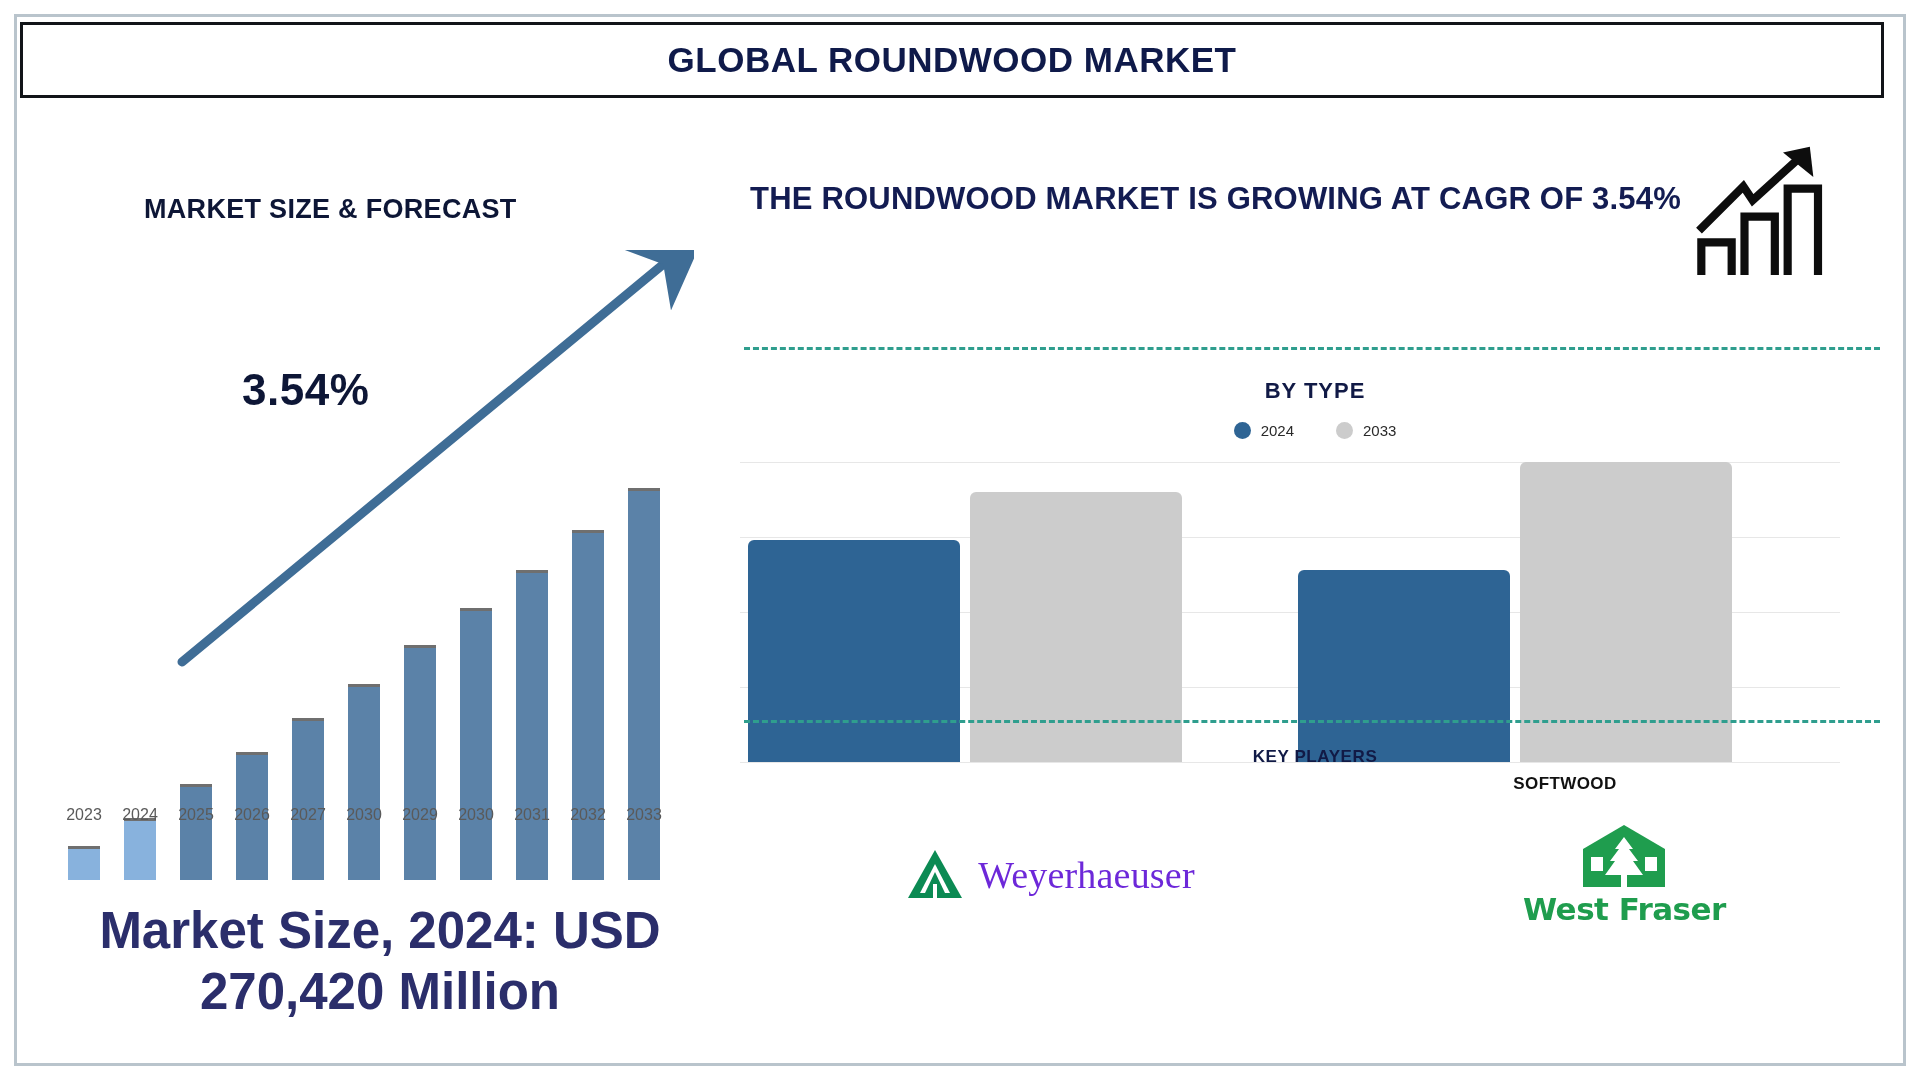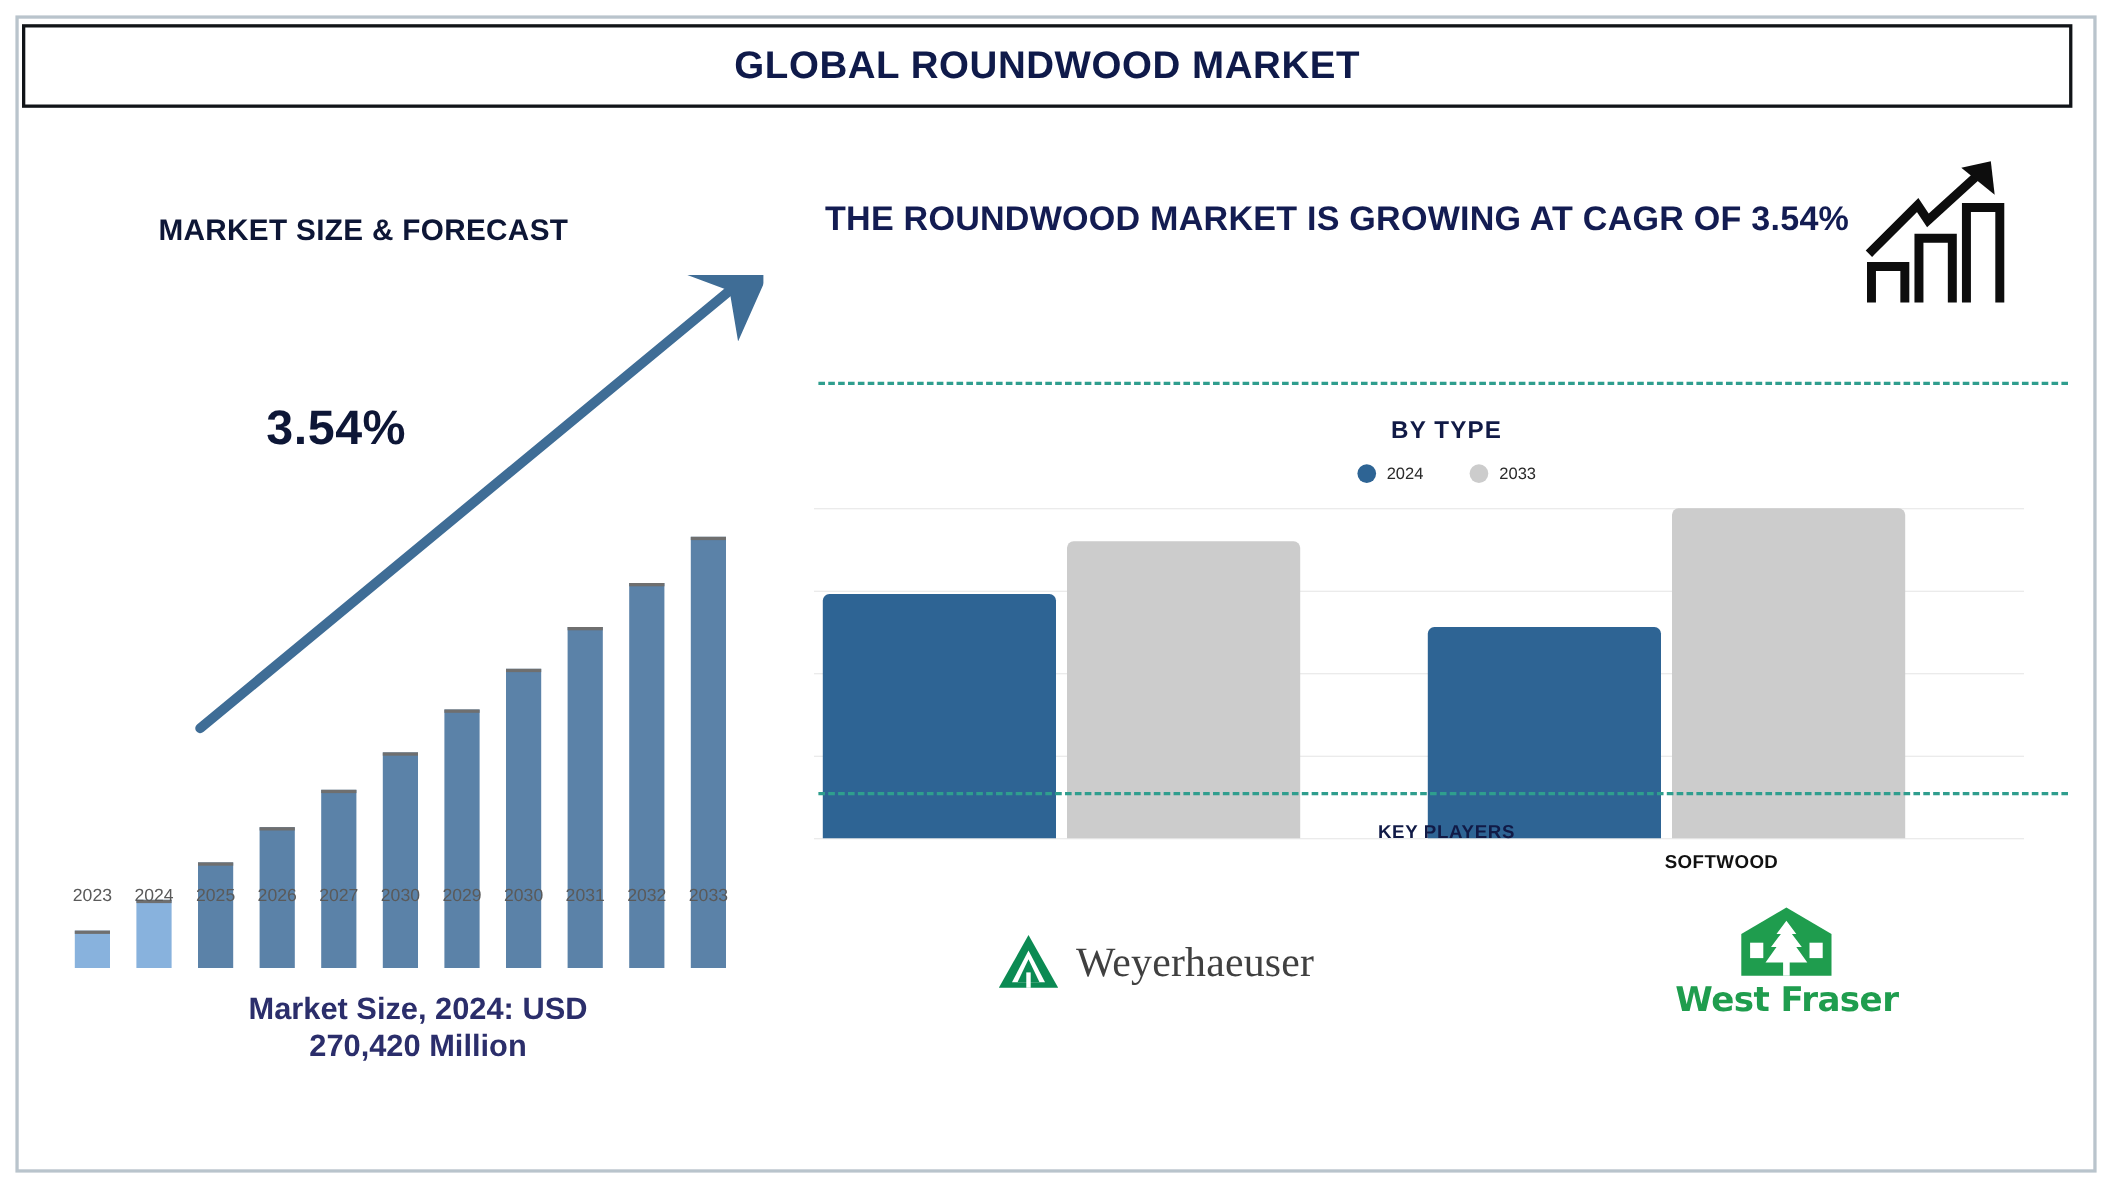"Weyerhaeuser" .wy-name { color: #404040 -> #6d28d9 }
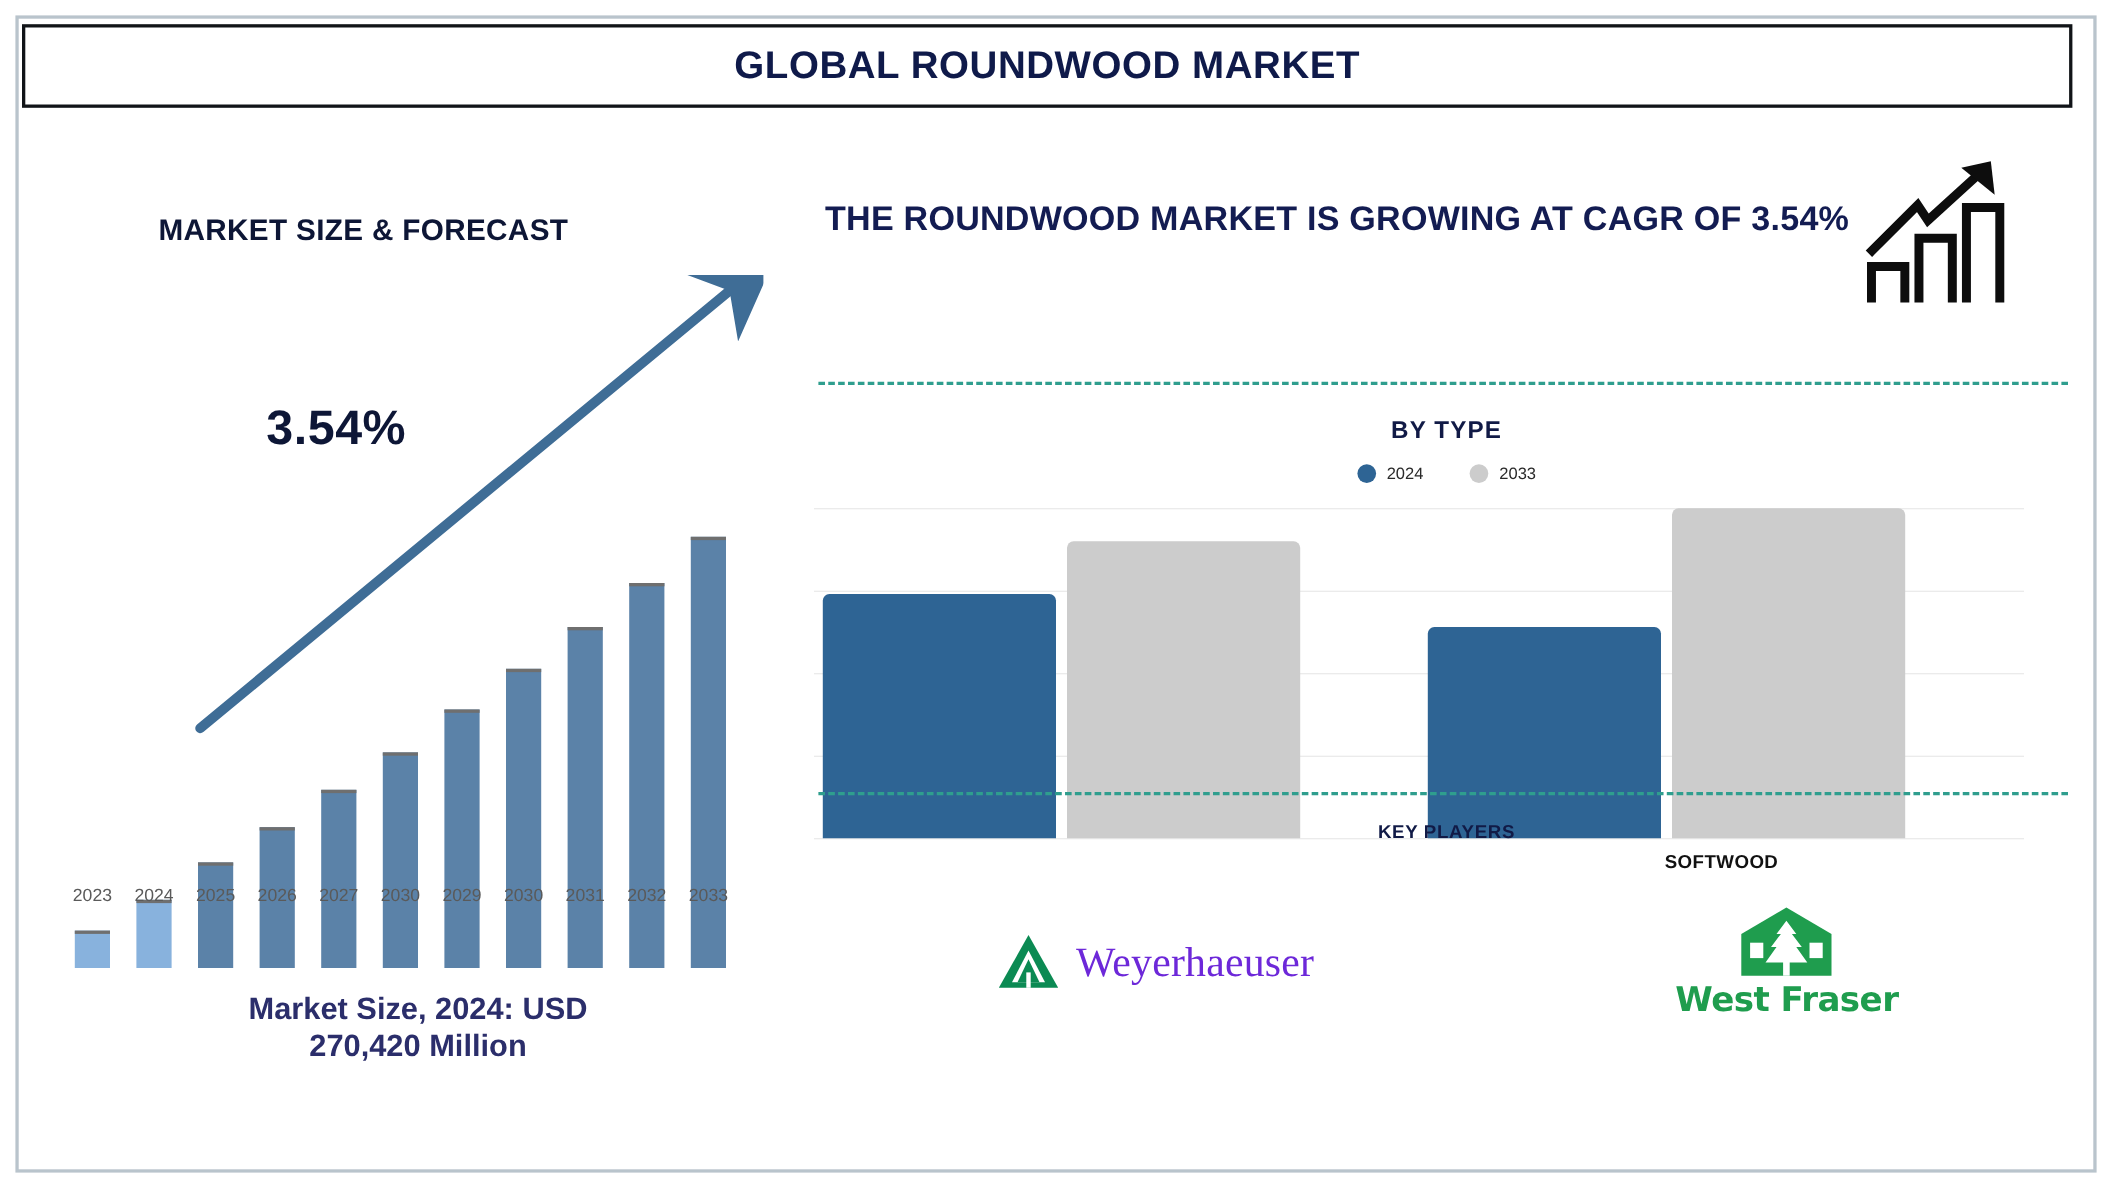"Market Size, 2024: USD" .mkt-size-text { font-size: 28px -> 51px }
